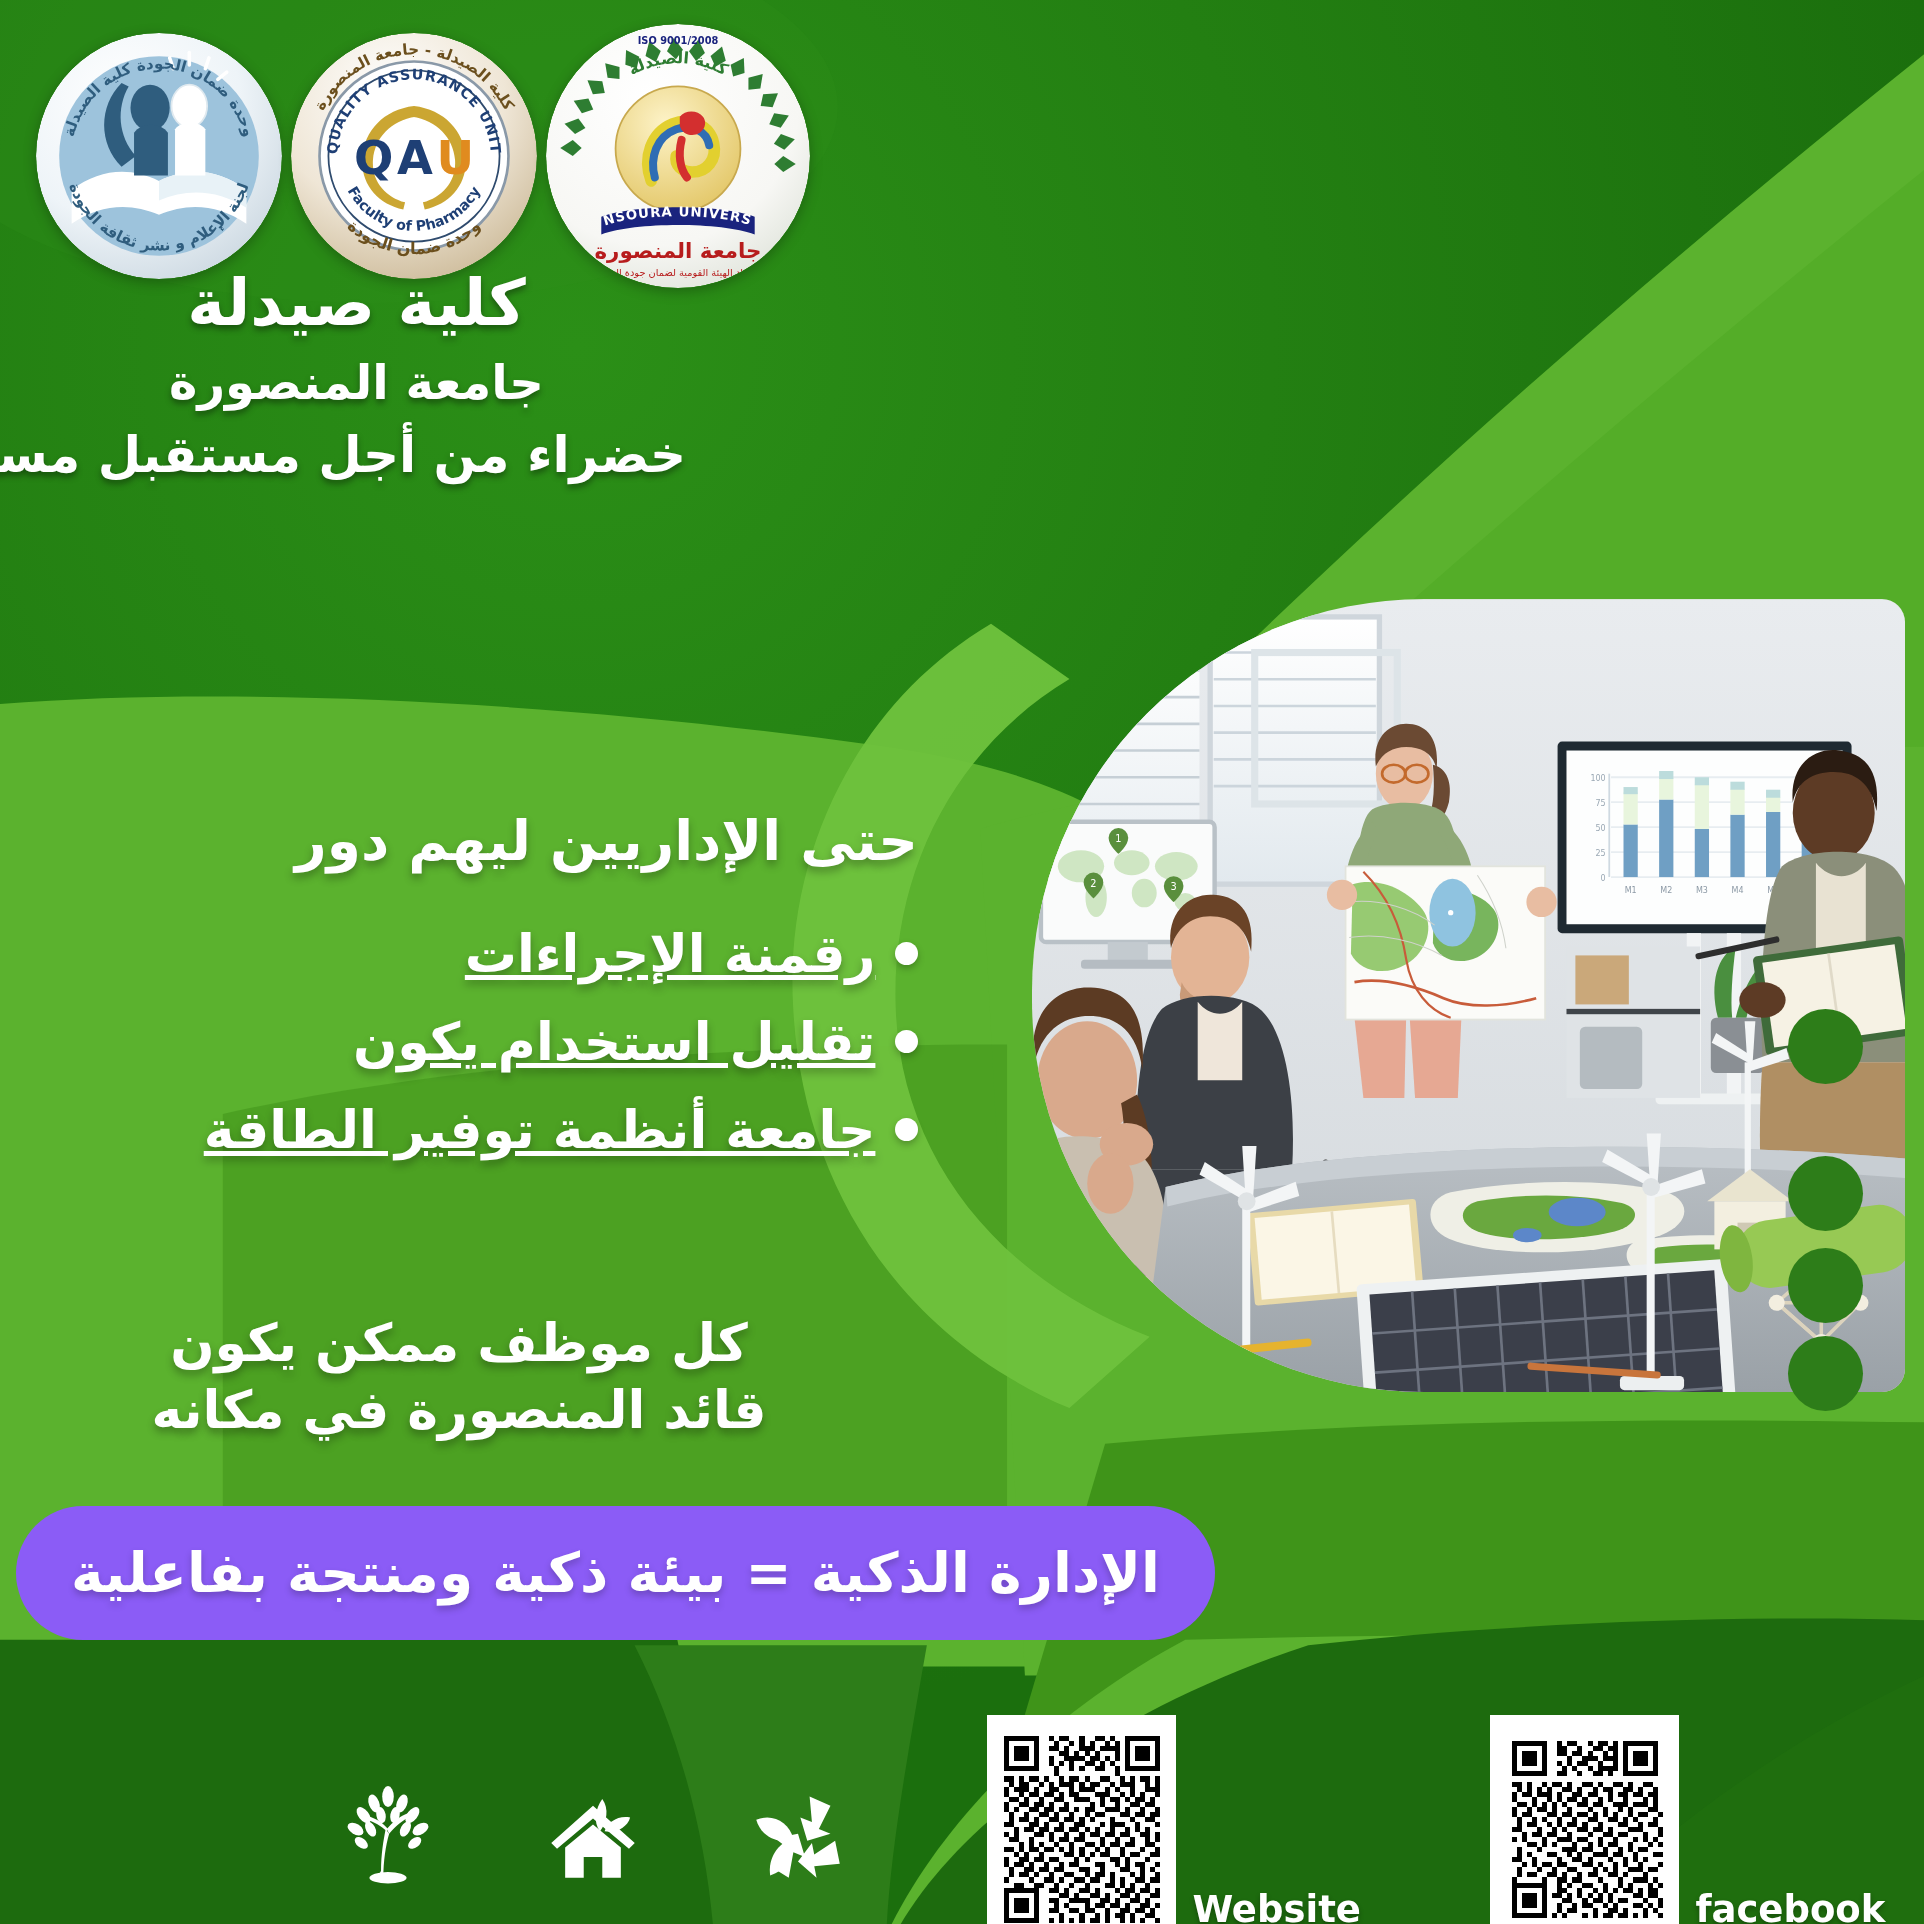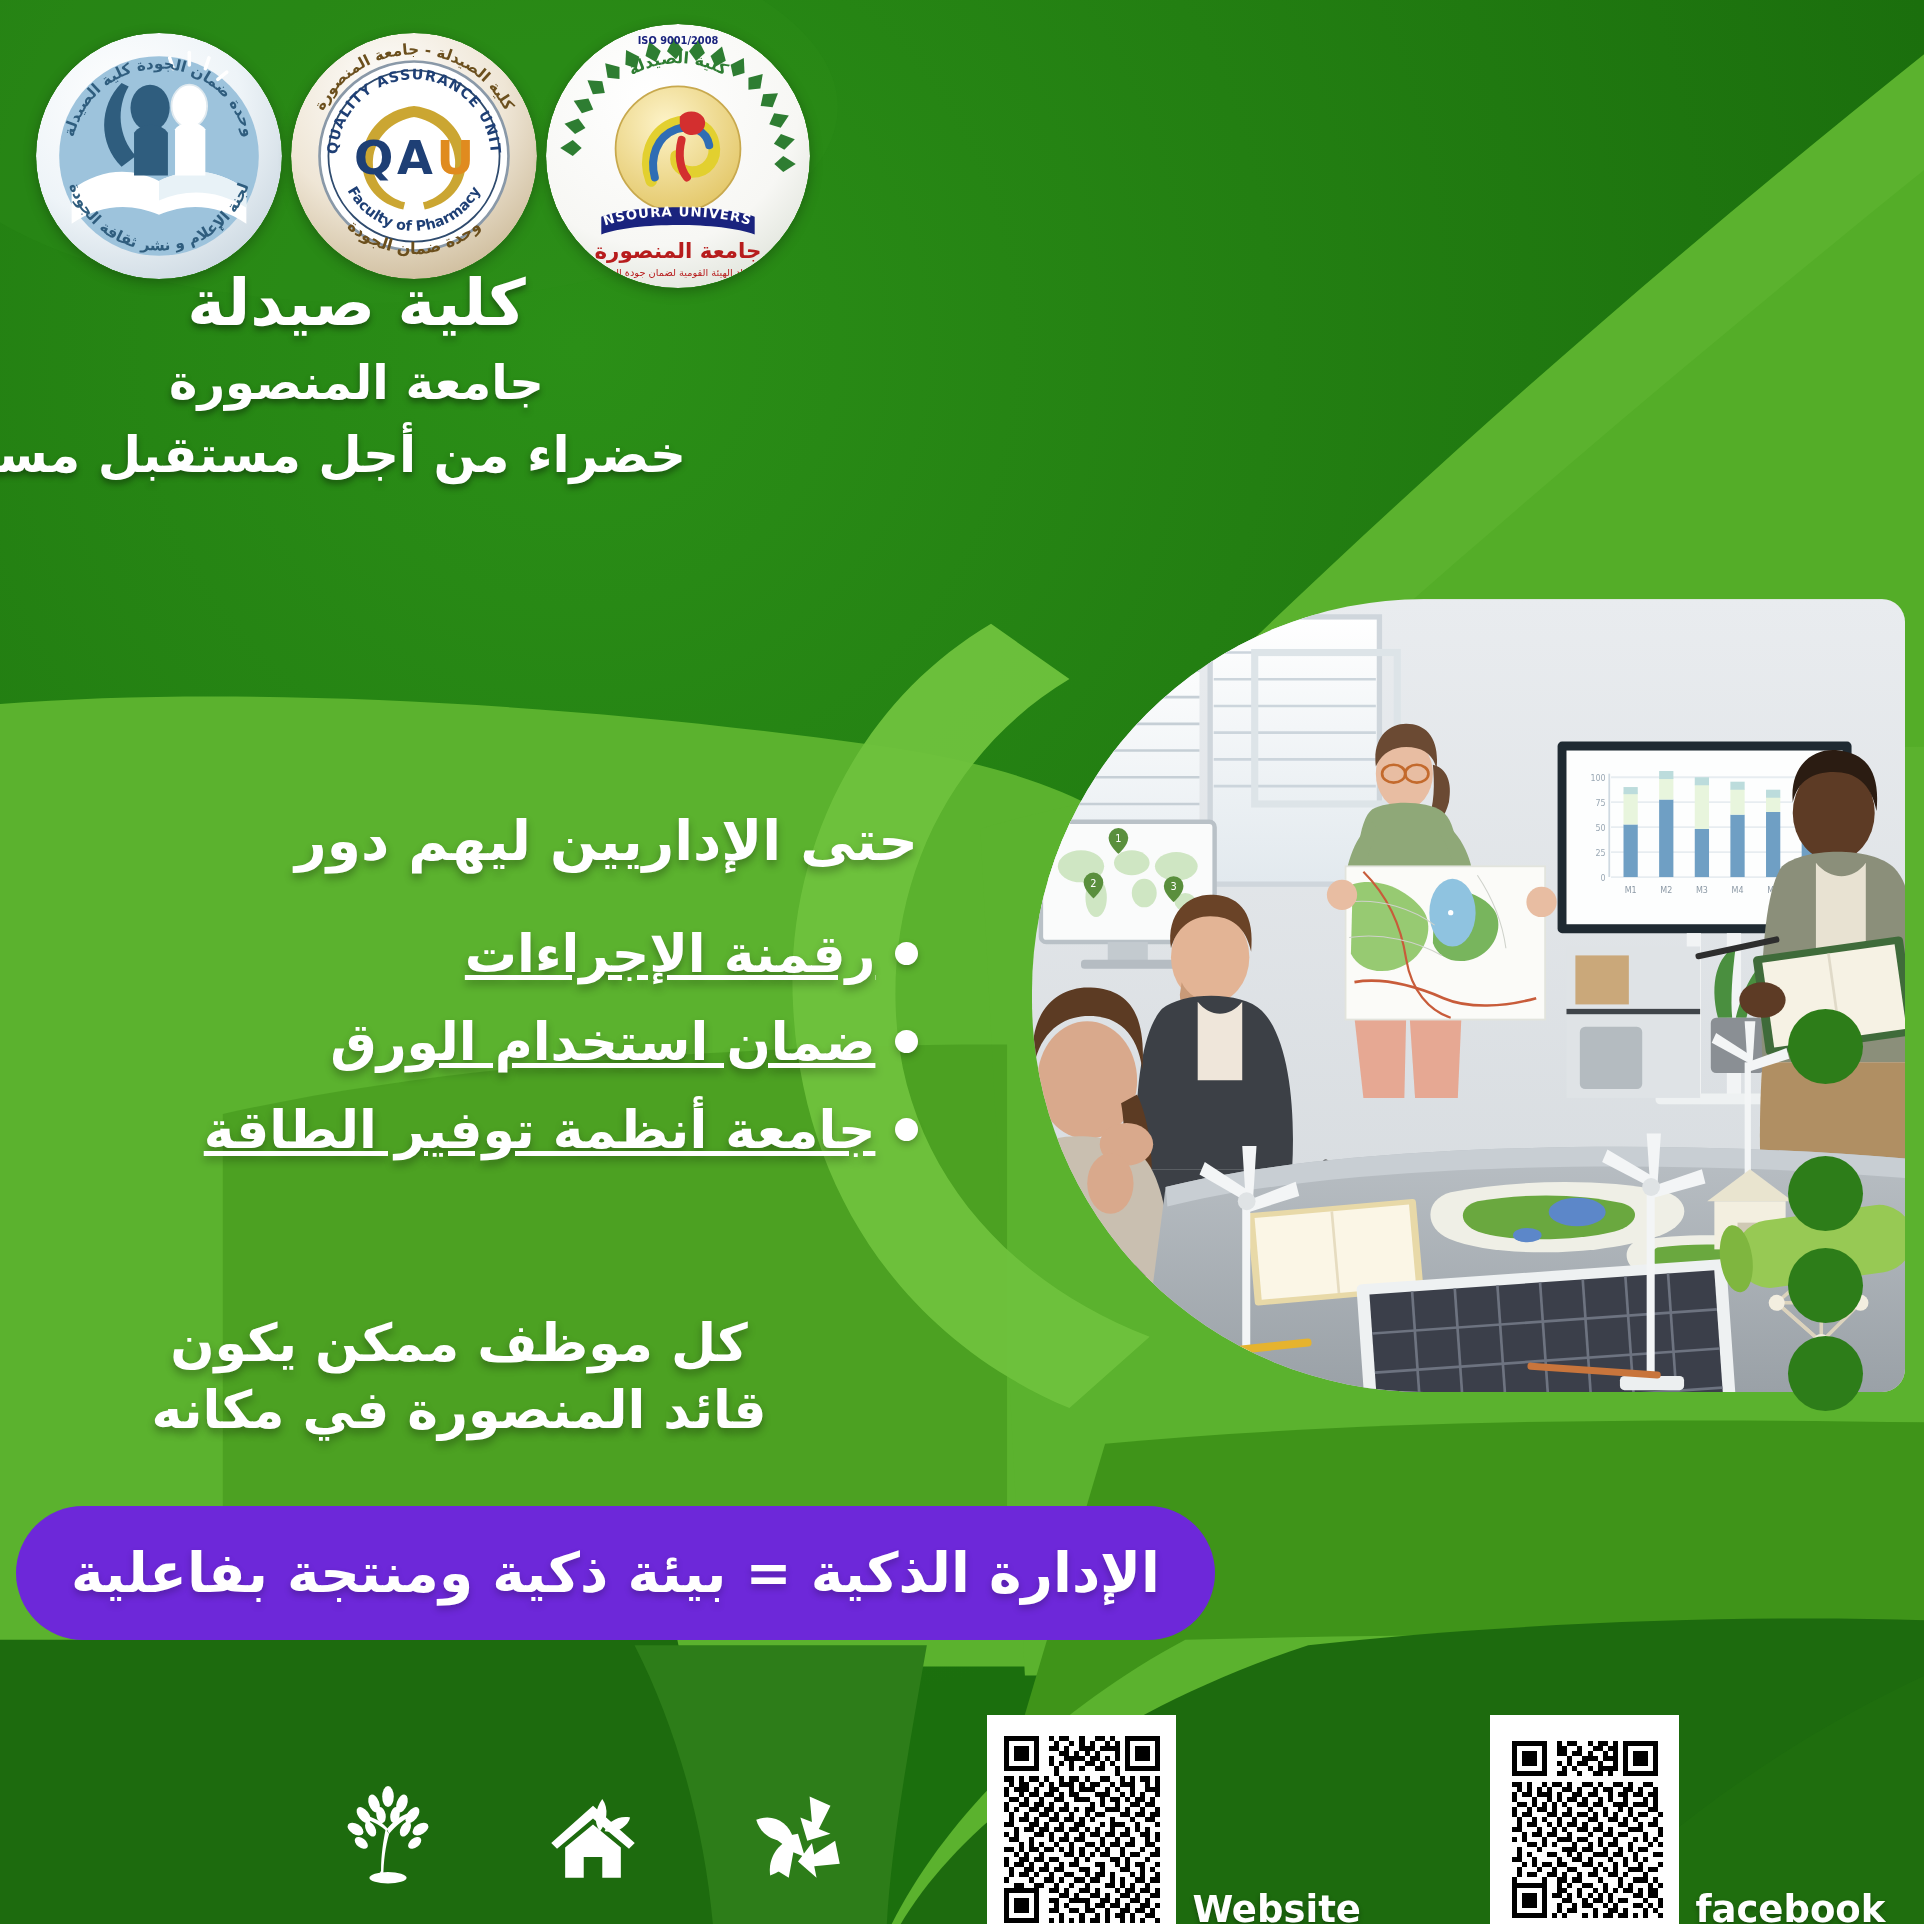"ضمان استخدام الورق" span { text: ضمان استخدام الورق -> تقليل استخدام يكون }
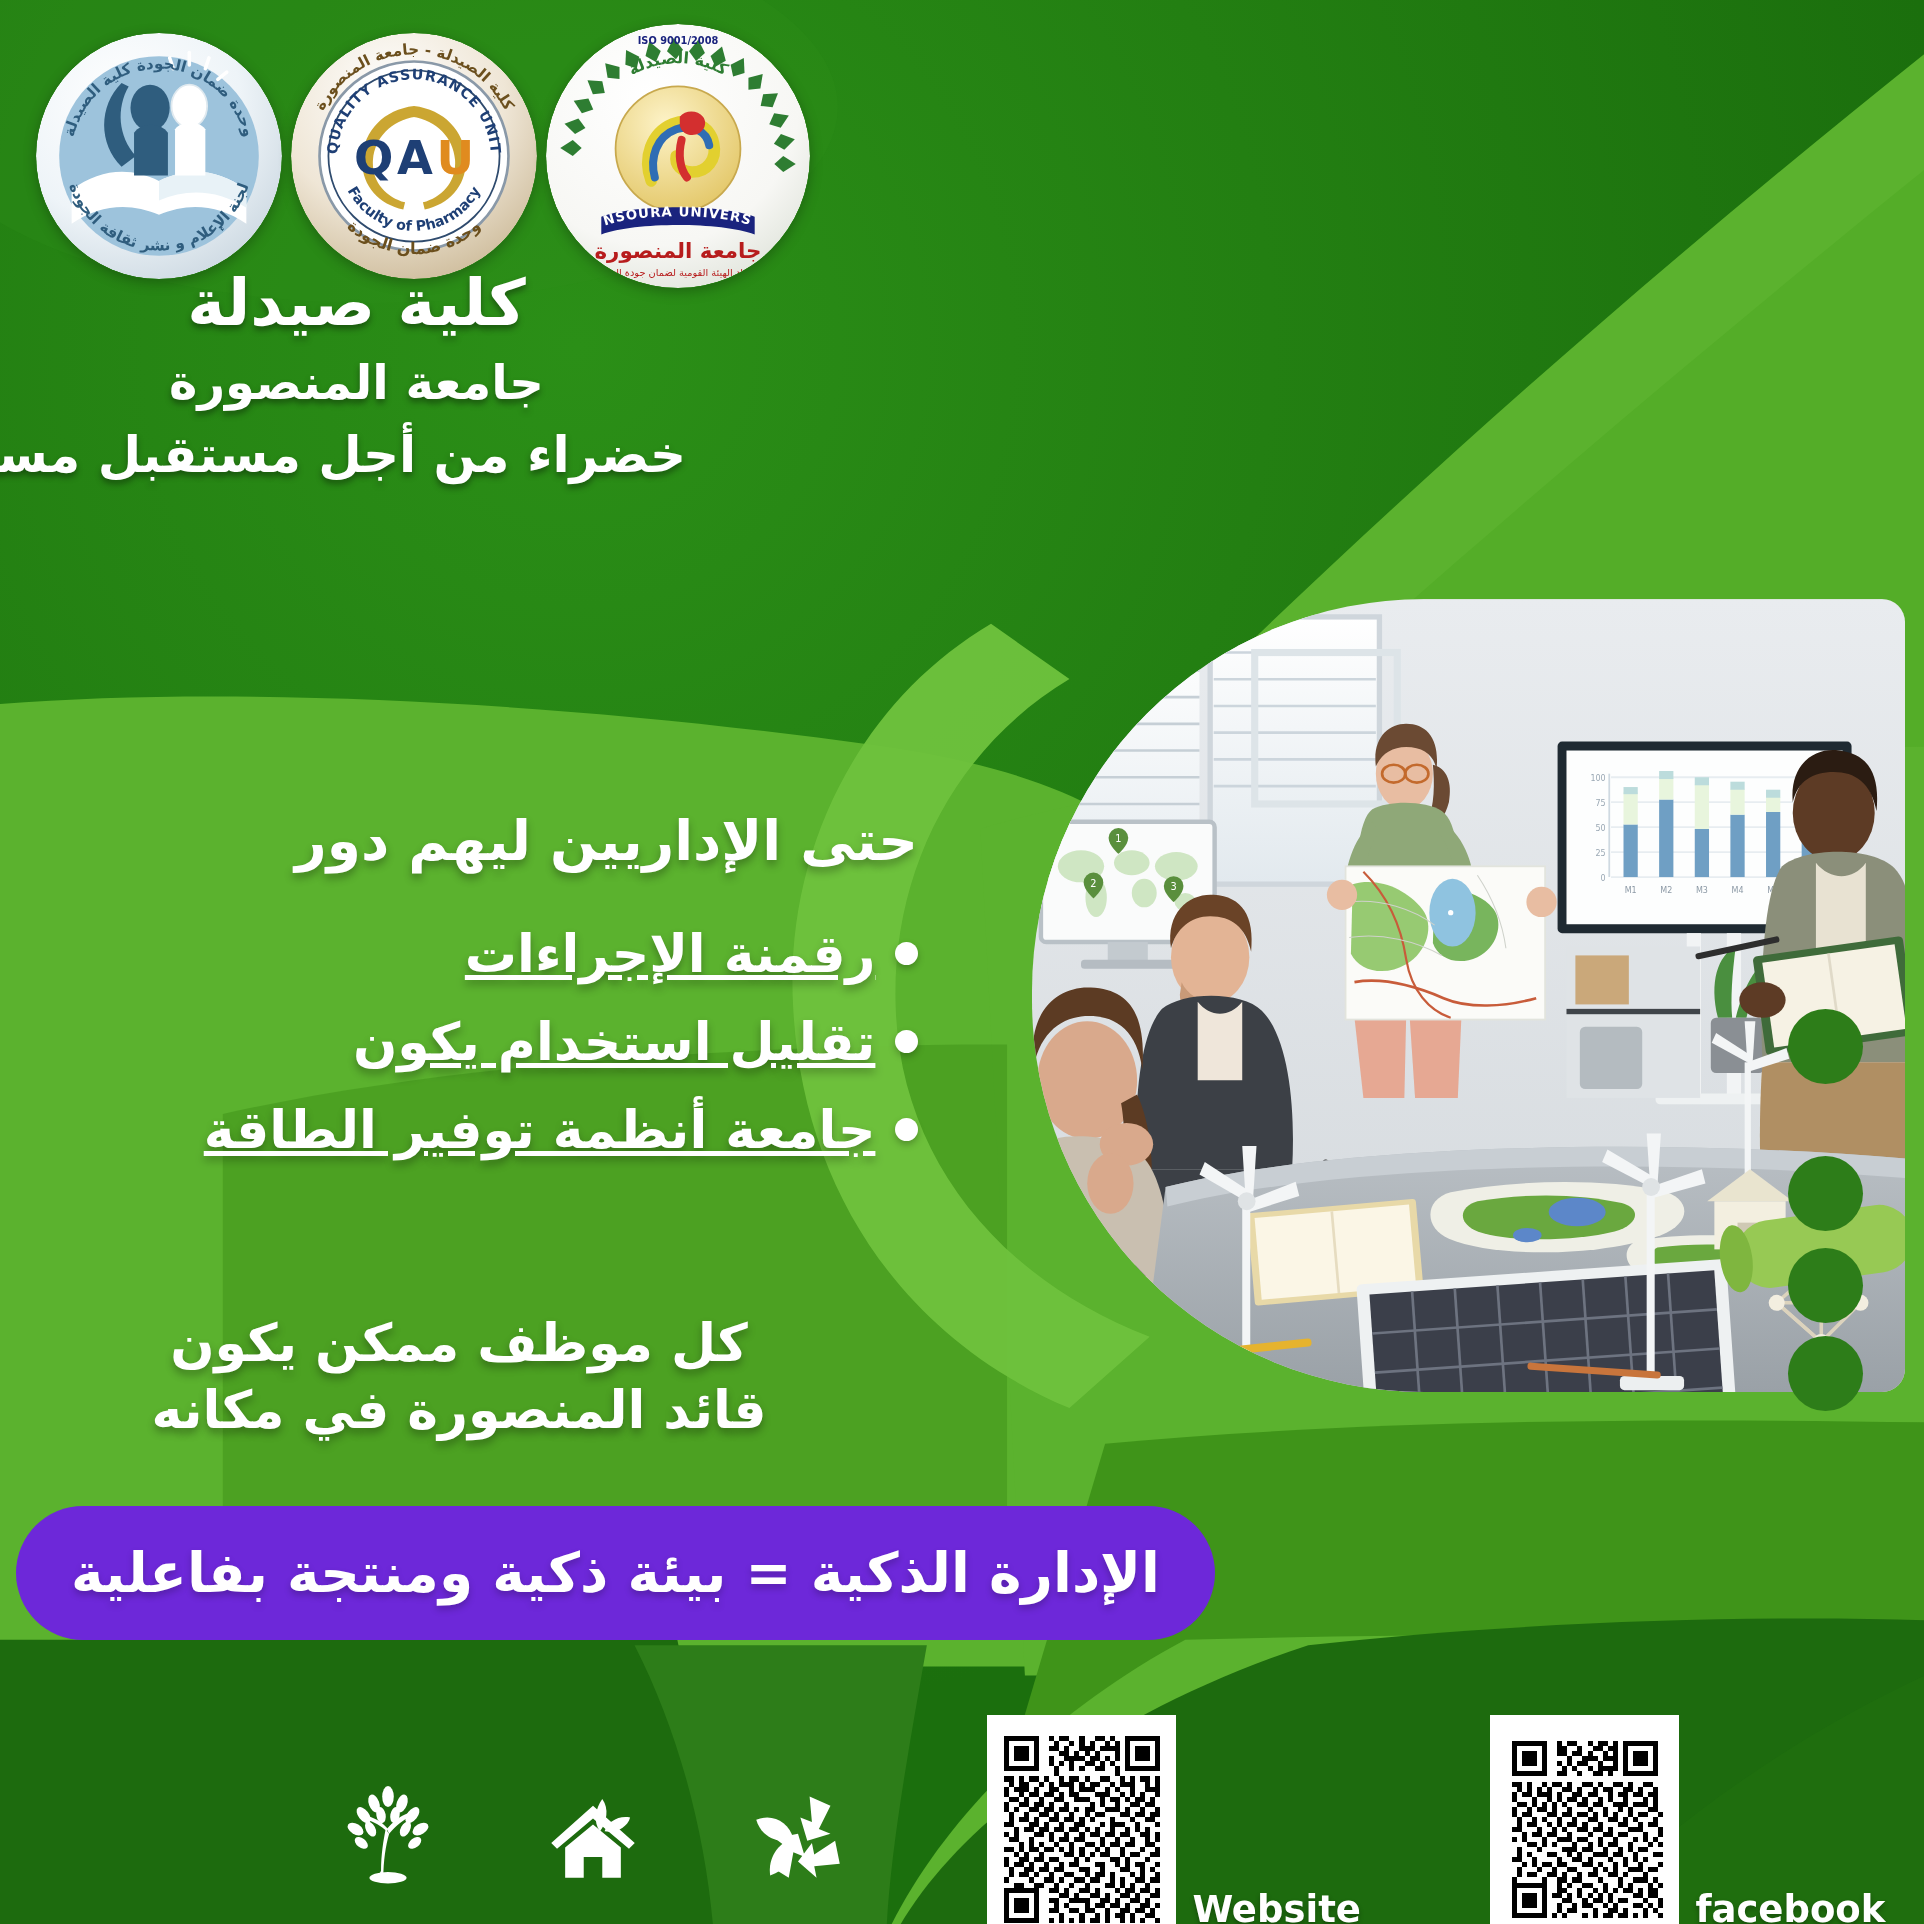"الإدارة الذكية = بيئة ذكية" #slogan-pill { background: #6d28d9 -> #8b5cf6 }
